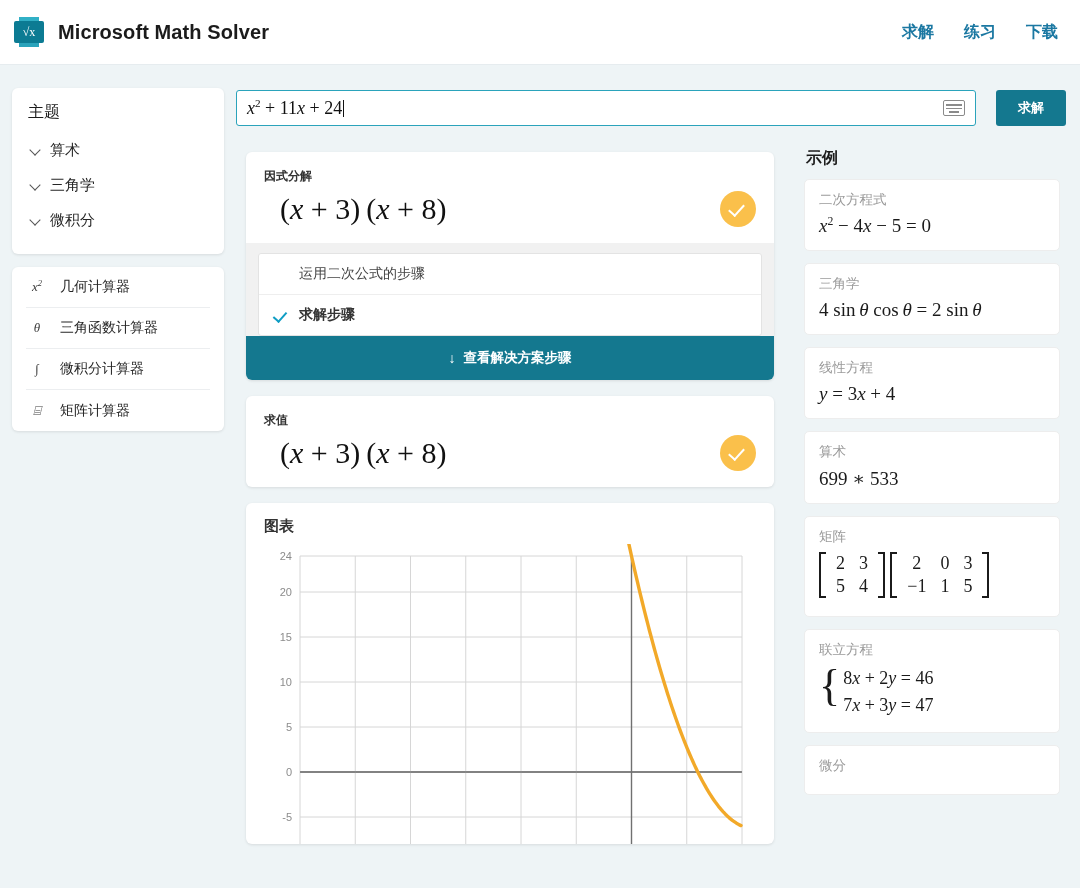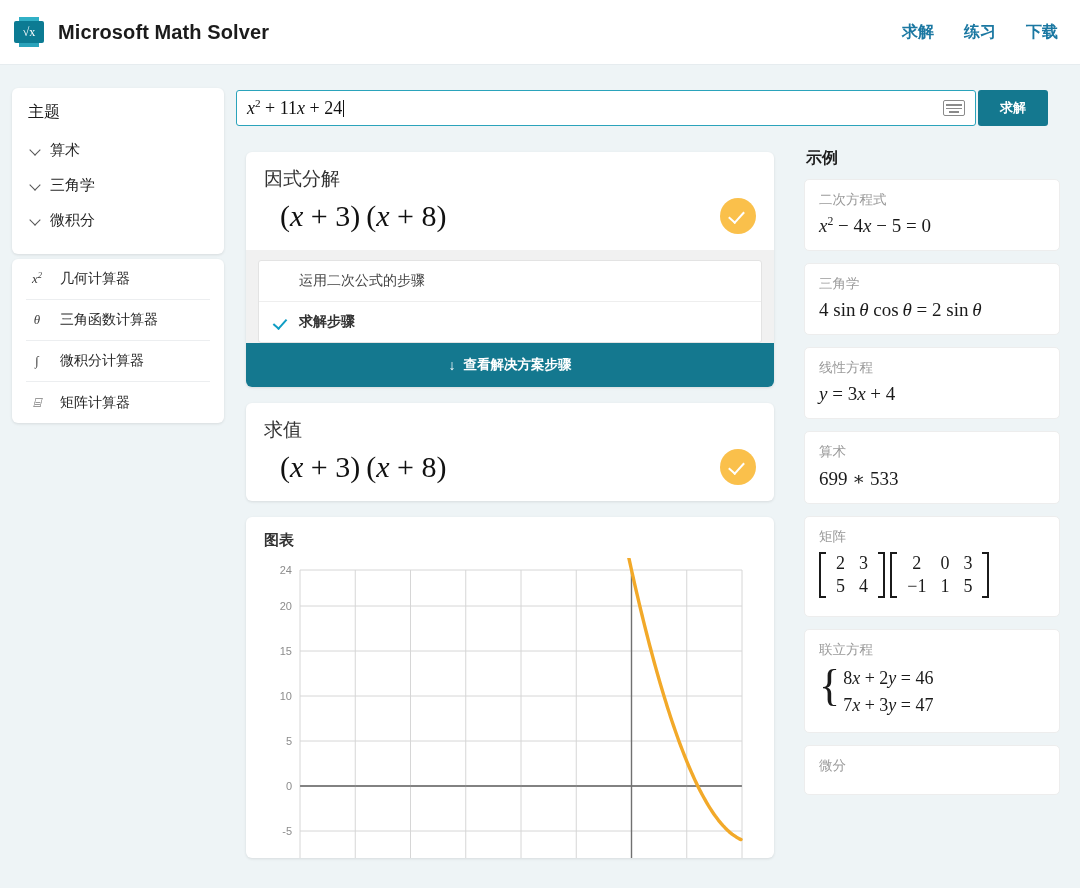"x2 + 11x + 24" #searchrow { gap: 2px -> 20px }
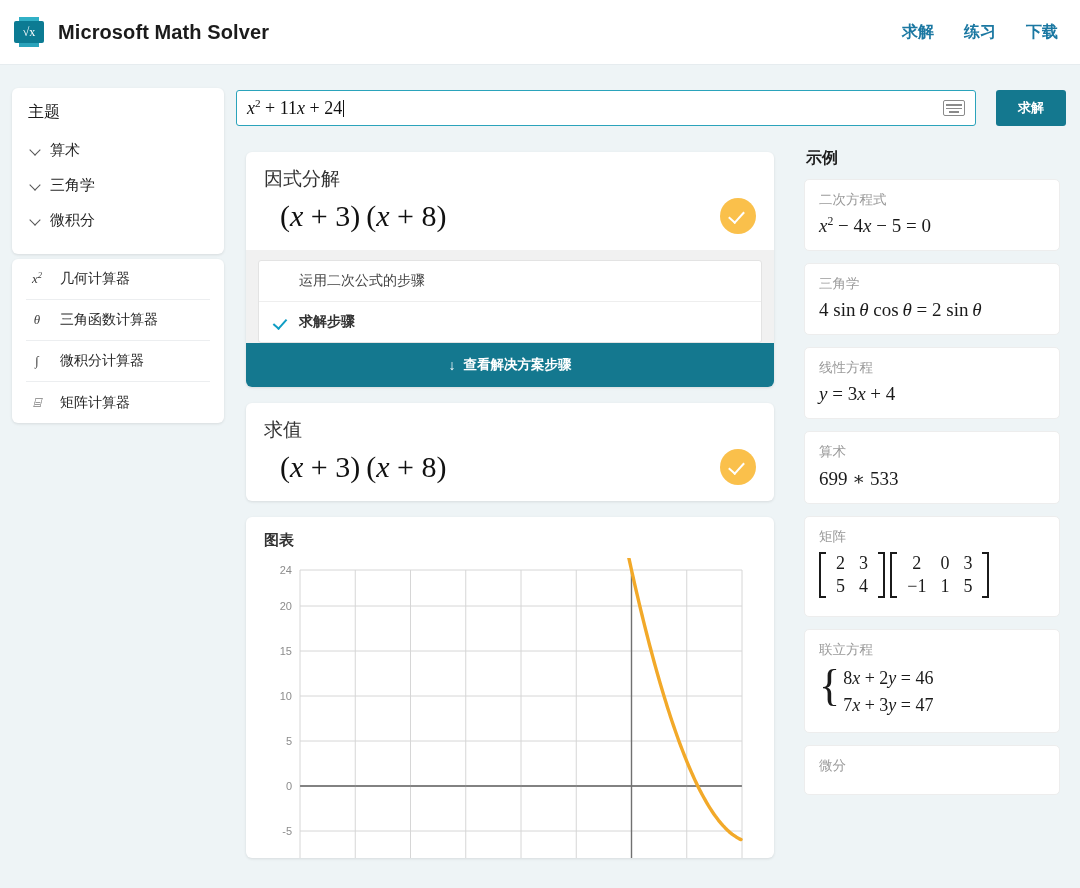"因式分解" .rc-title { font-size: 19px -> 12px; font-weight: normal -> bold }
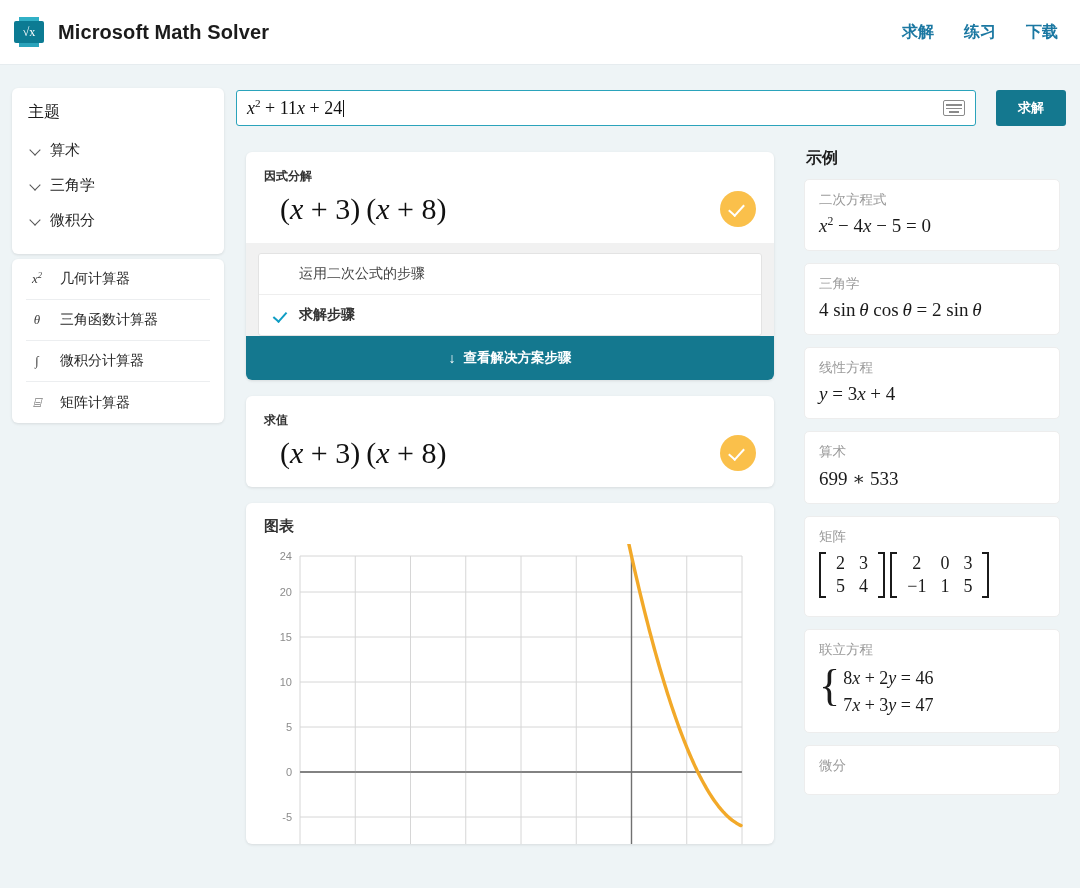"x2" #calcs { margin-top: 5px -> 13px }
